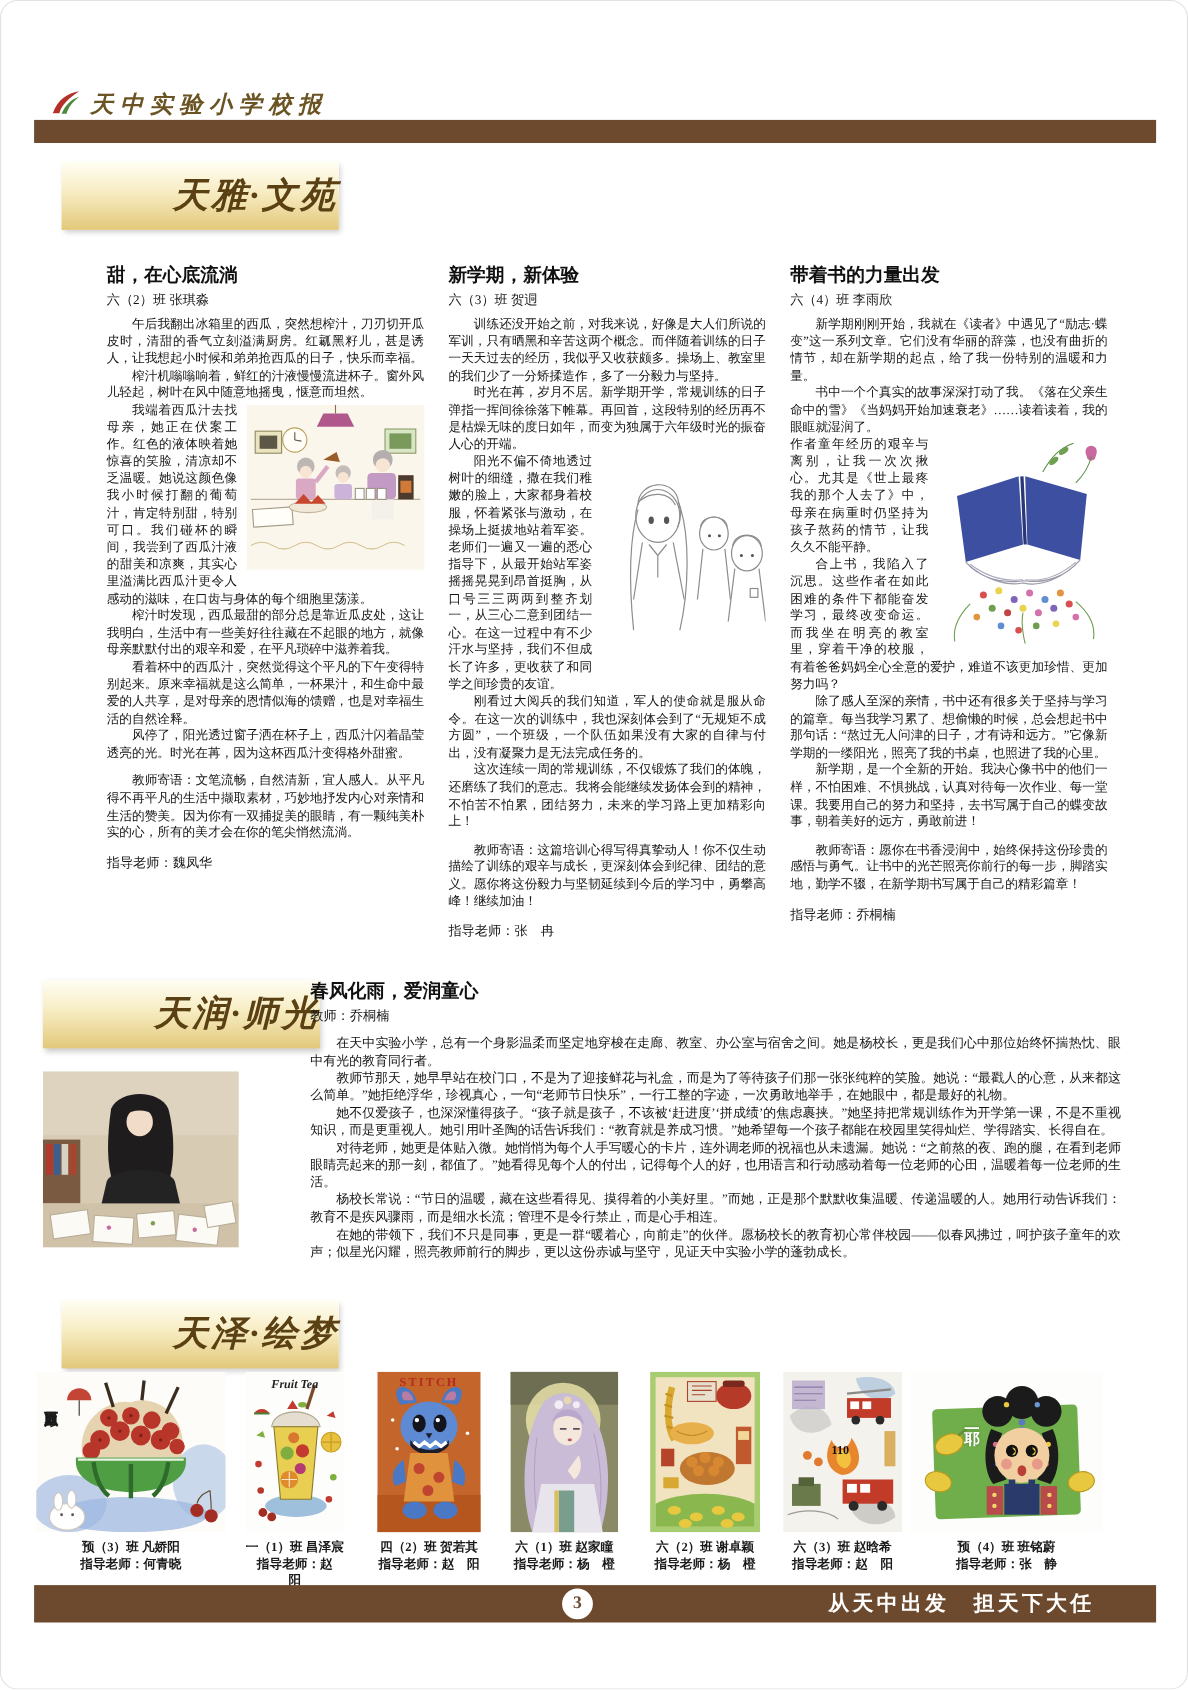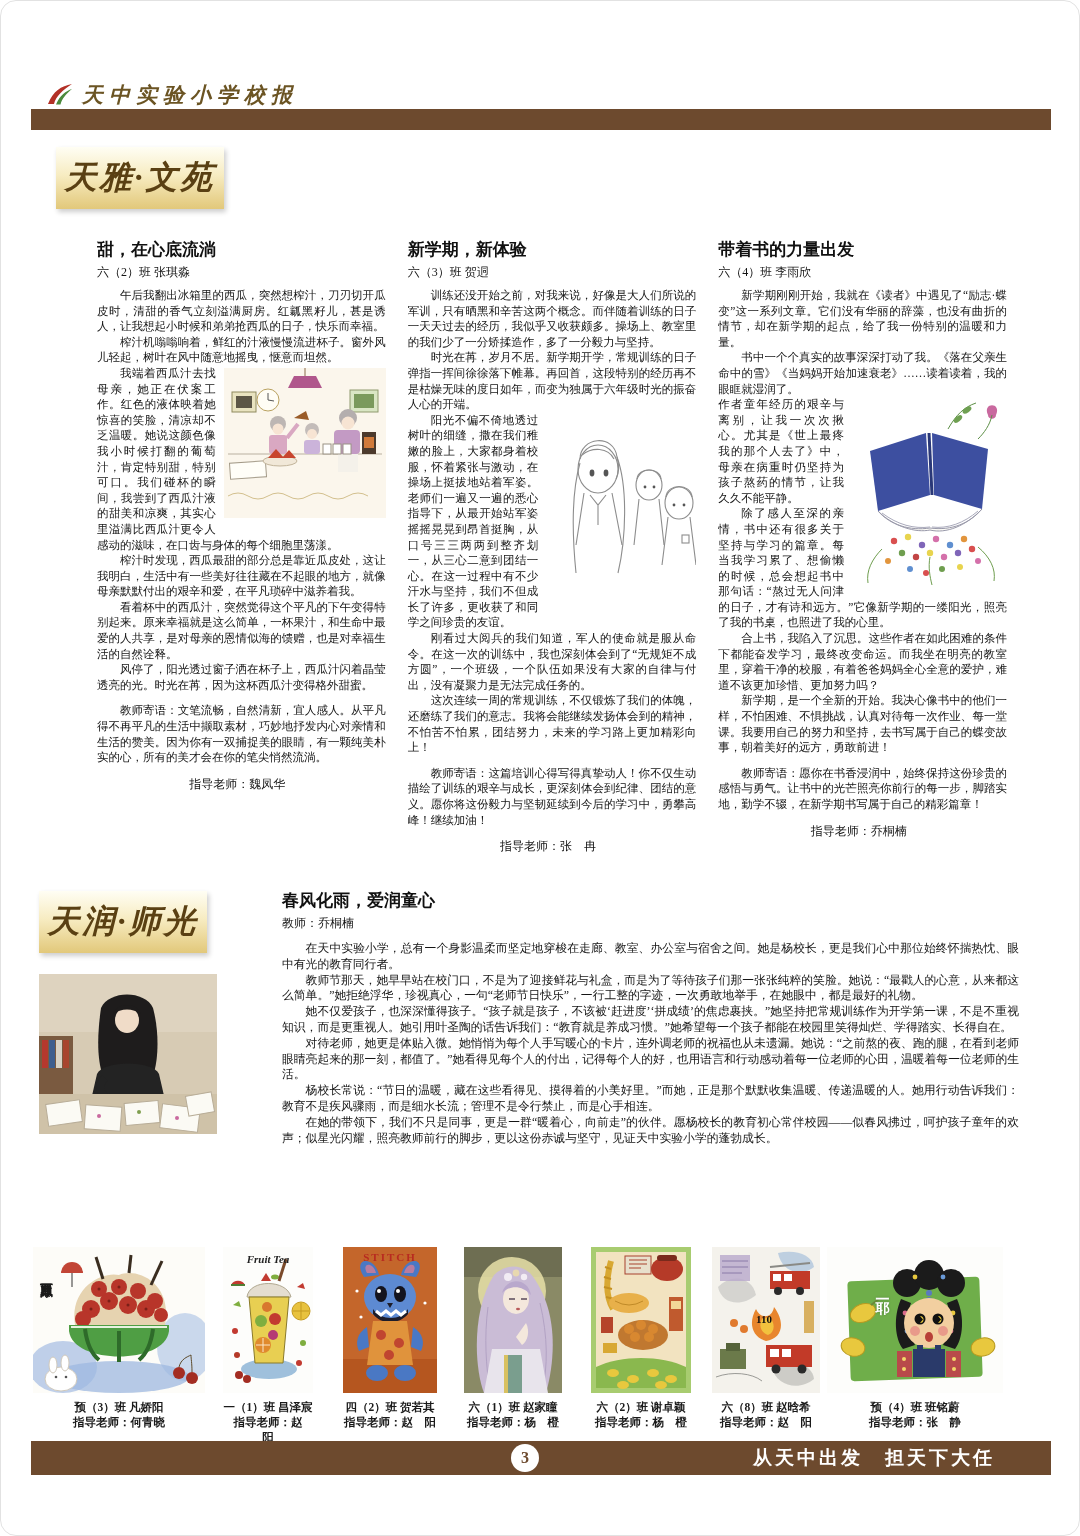"天雅·文苑" .badge { justify-content: center -> flex-end; padding-left: none -> 12px; width: 168px -> 240px }
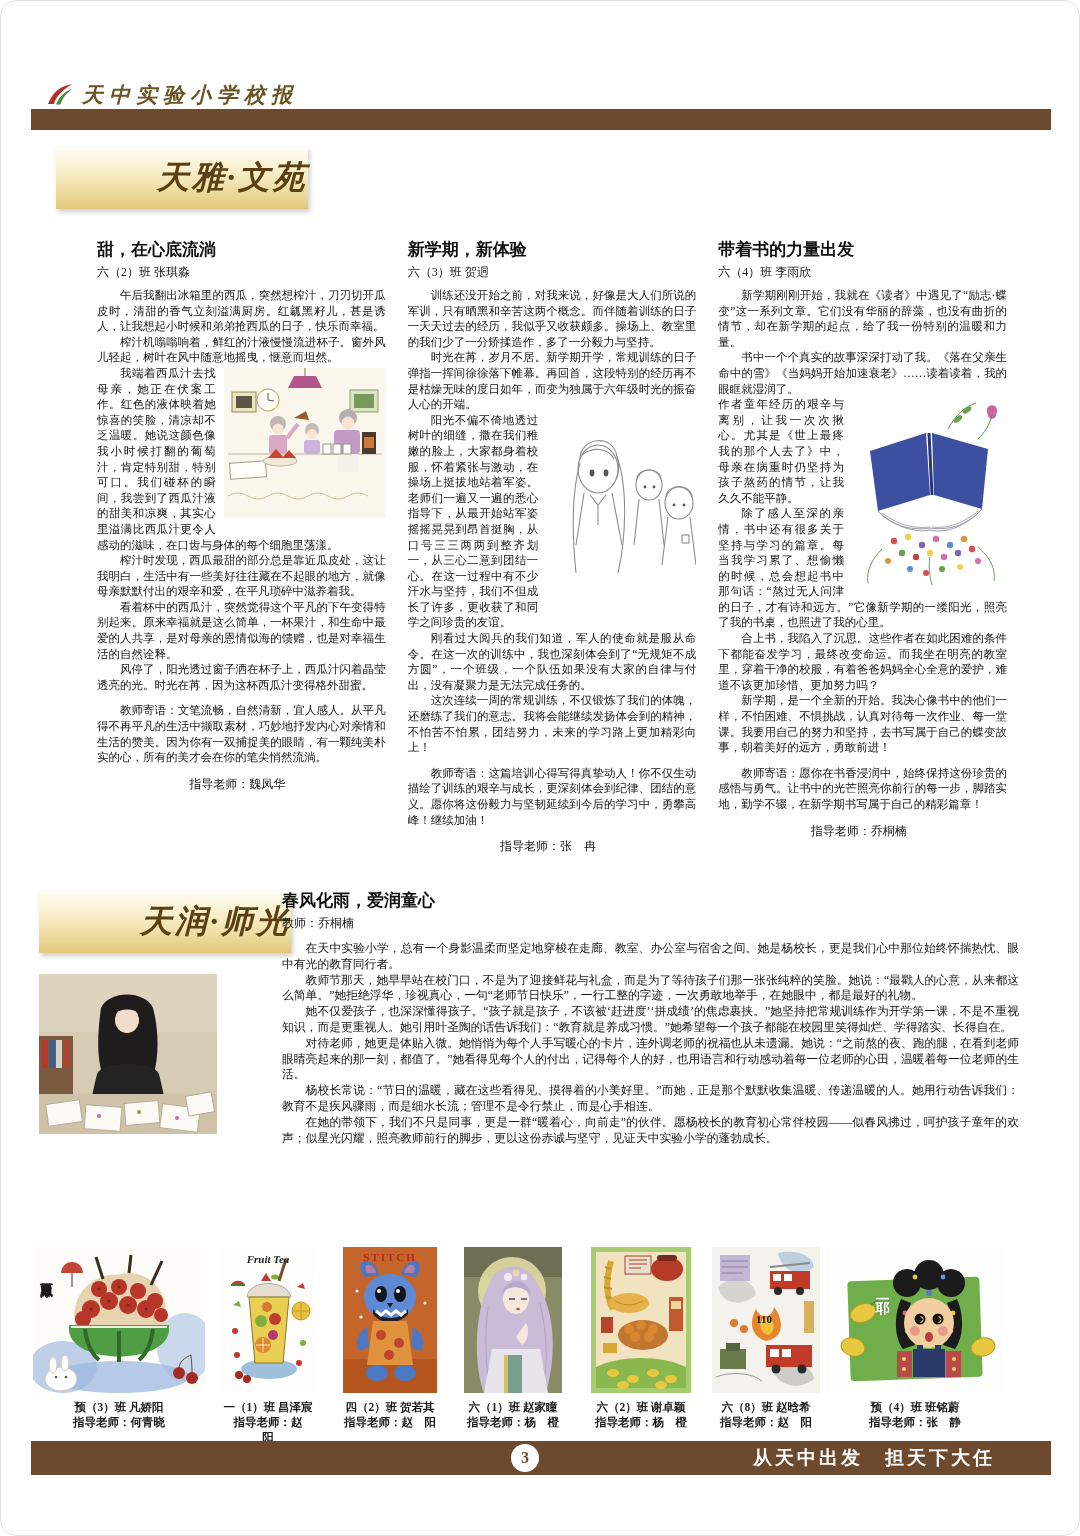"除了感人至深的亲情，书中还有很多关于坚持与学习的篇章。每当我学习累了、想偷懒的时" p.body-p { order: before "合上书，我陷入了沉思。这些作者在如此困难的条件下都能奋发学习，最终改变命运。而我" -> after "合上书，我陷入了沉思。这些作者在如此困难的条件下都能奋发学习，最终改变命运。而我" }
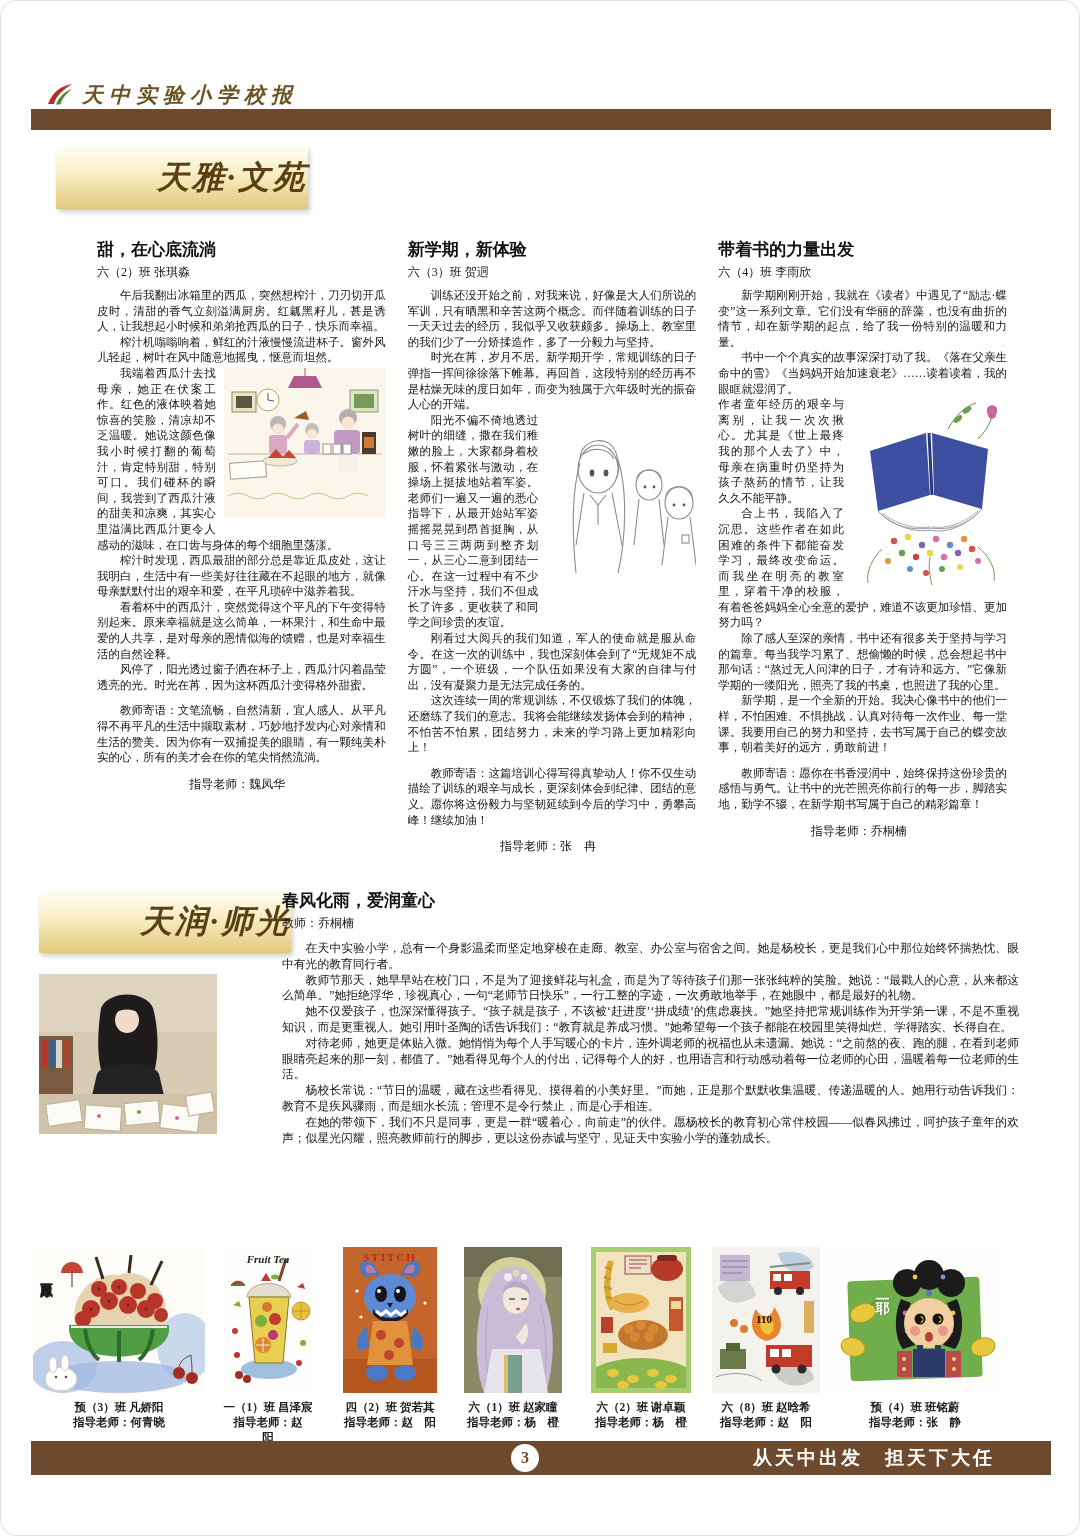"指导老师：魏凤华" .mentor { text-align: center -> left }
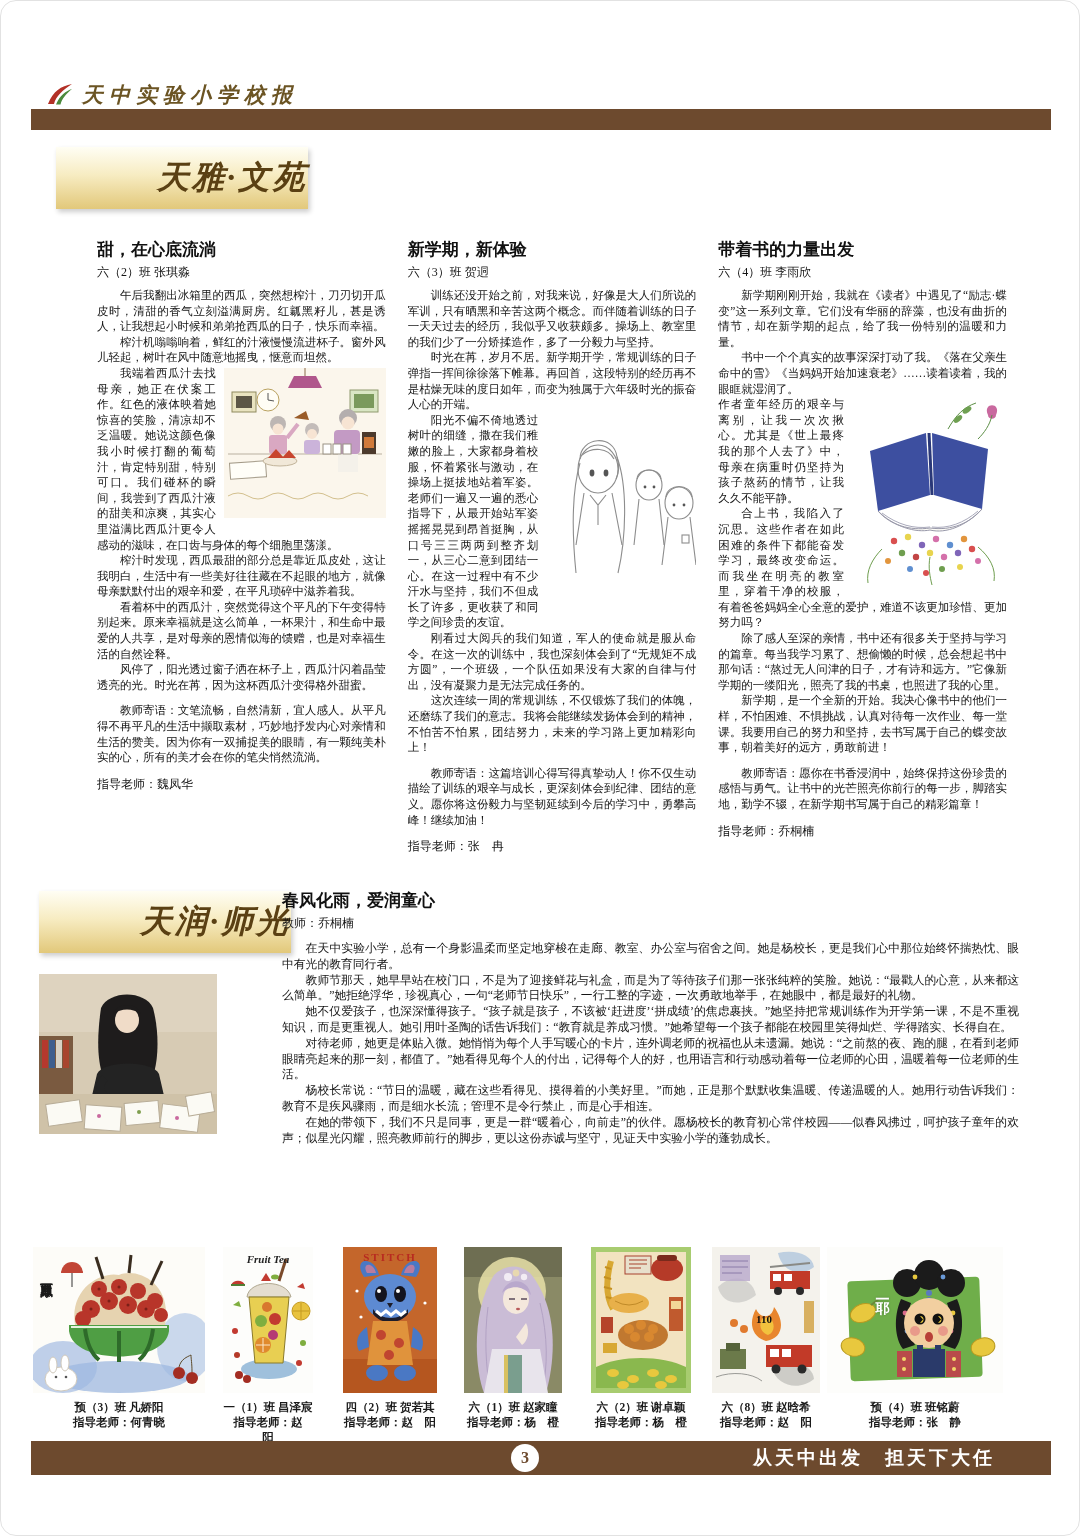"天泽·绘梦" div.badge { html: none -> <div> <span>天泽·绘梦</span> </div> }
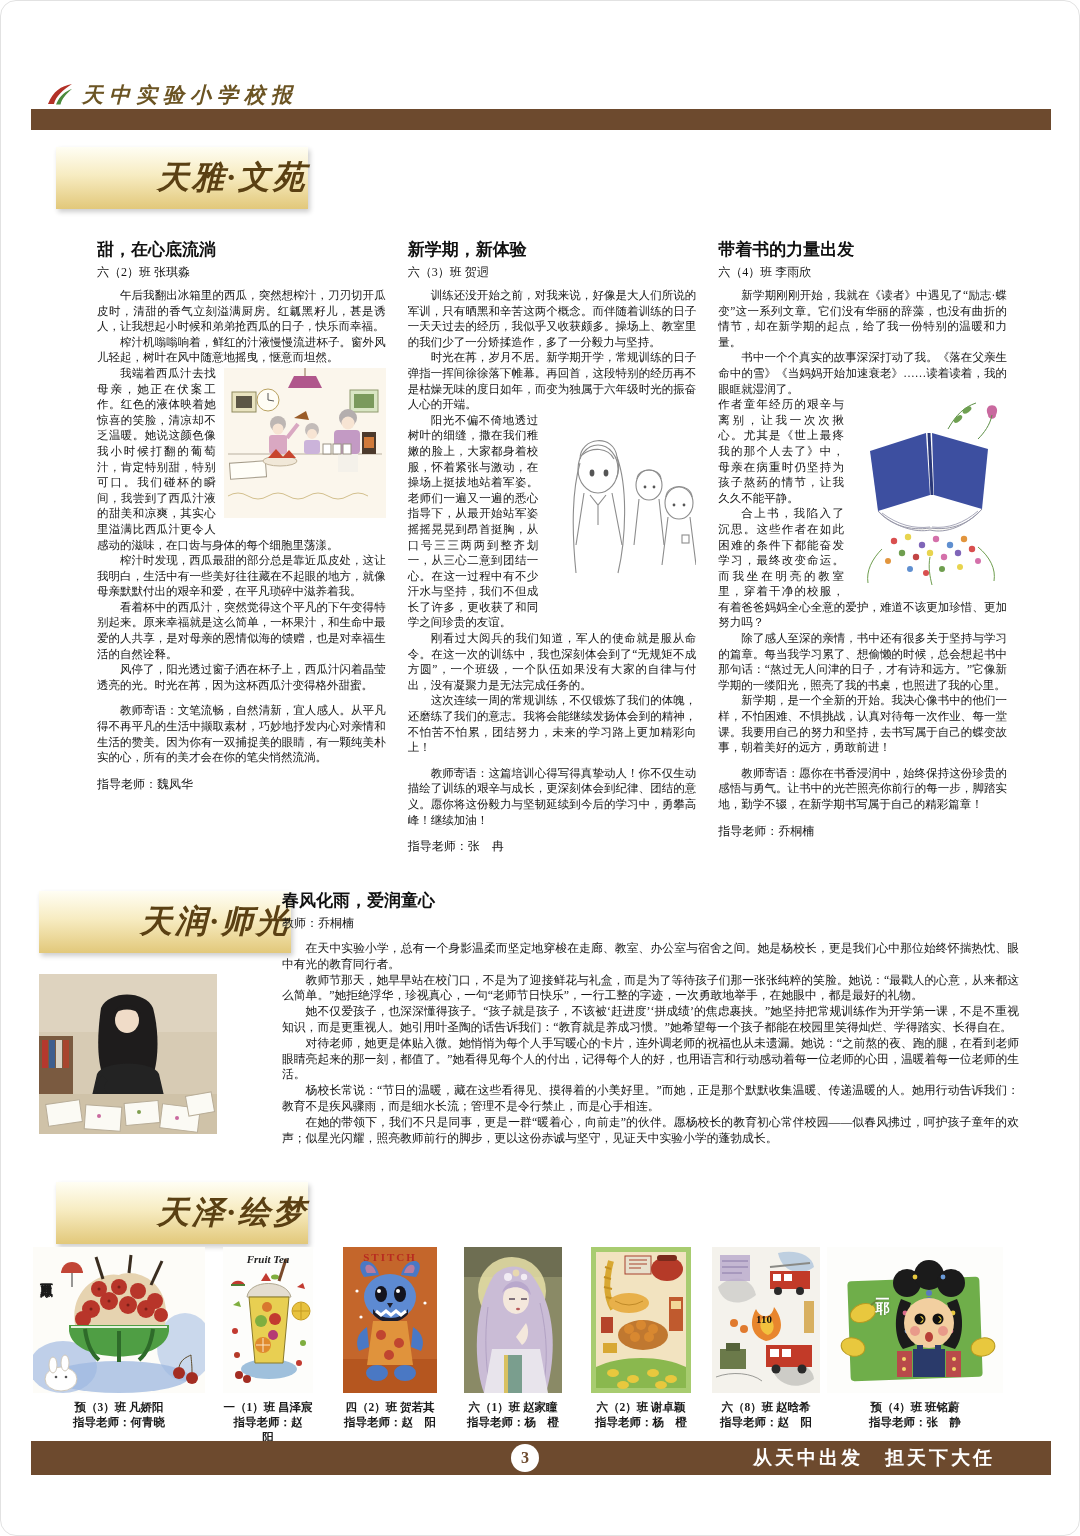"六（8）班 赵晗希" div { text: 8 -> 3 }
